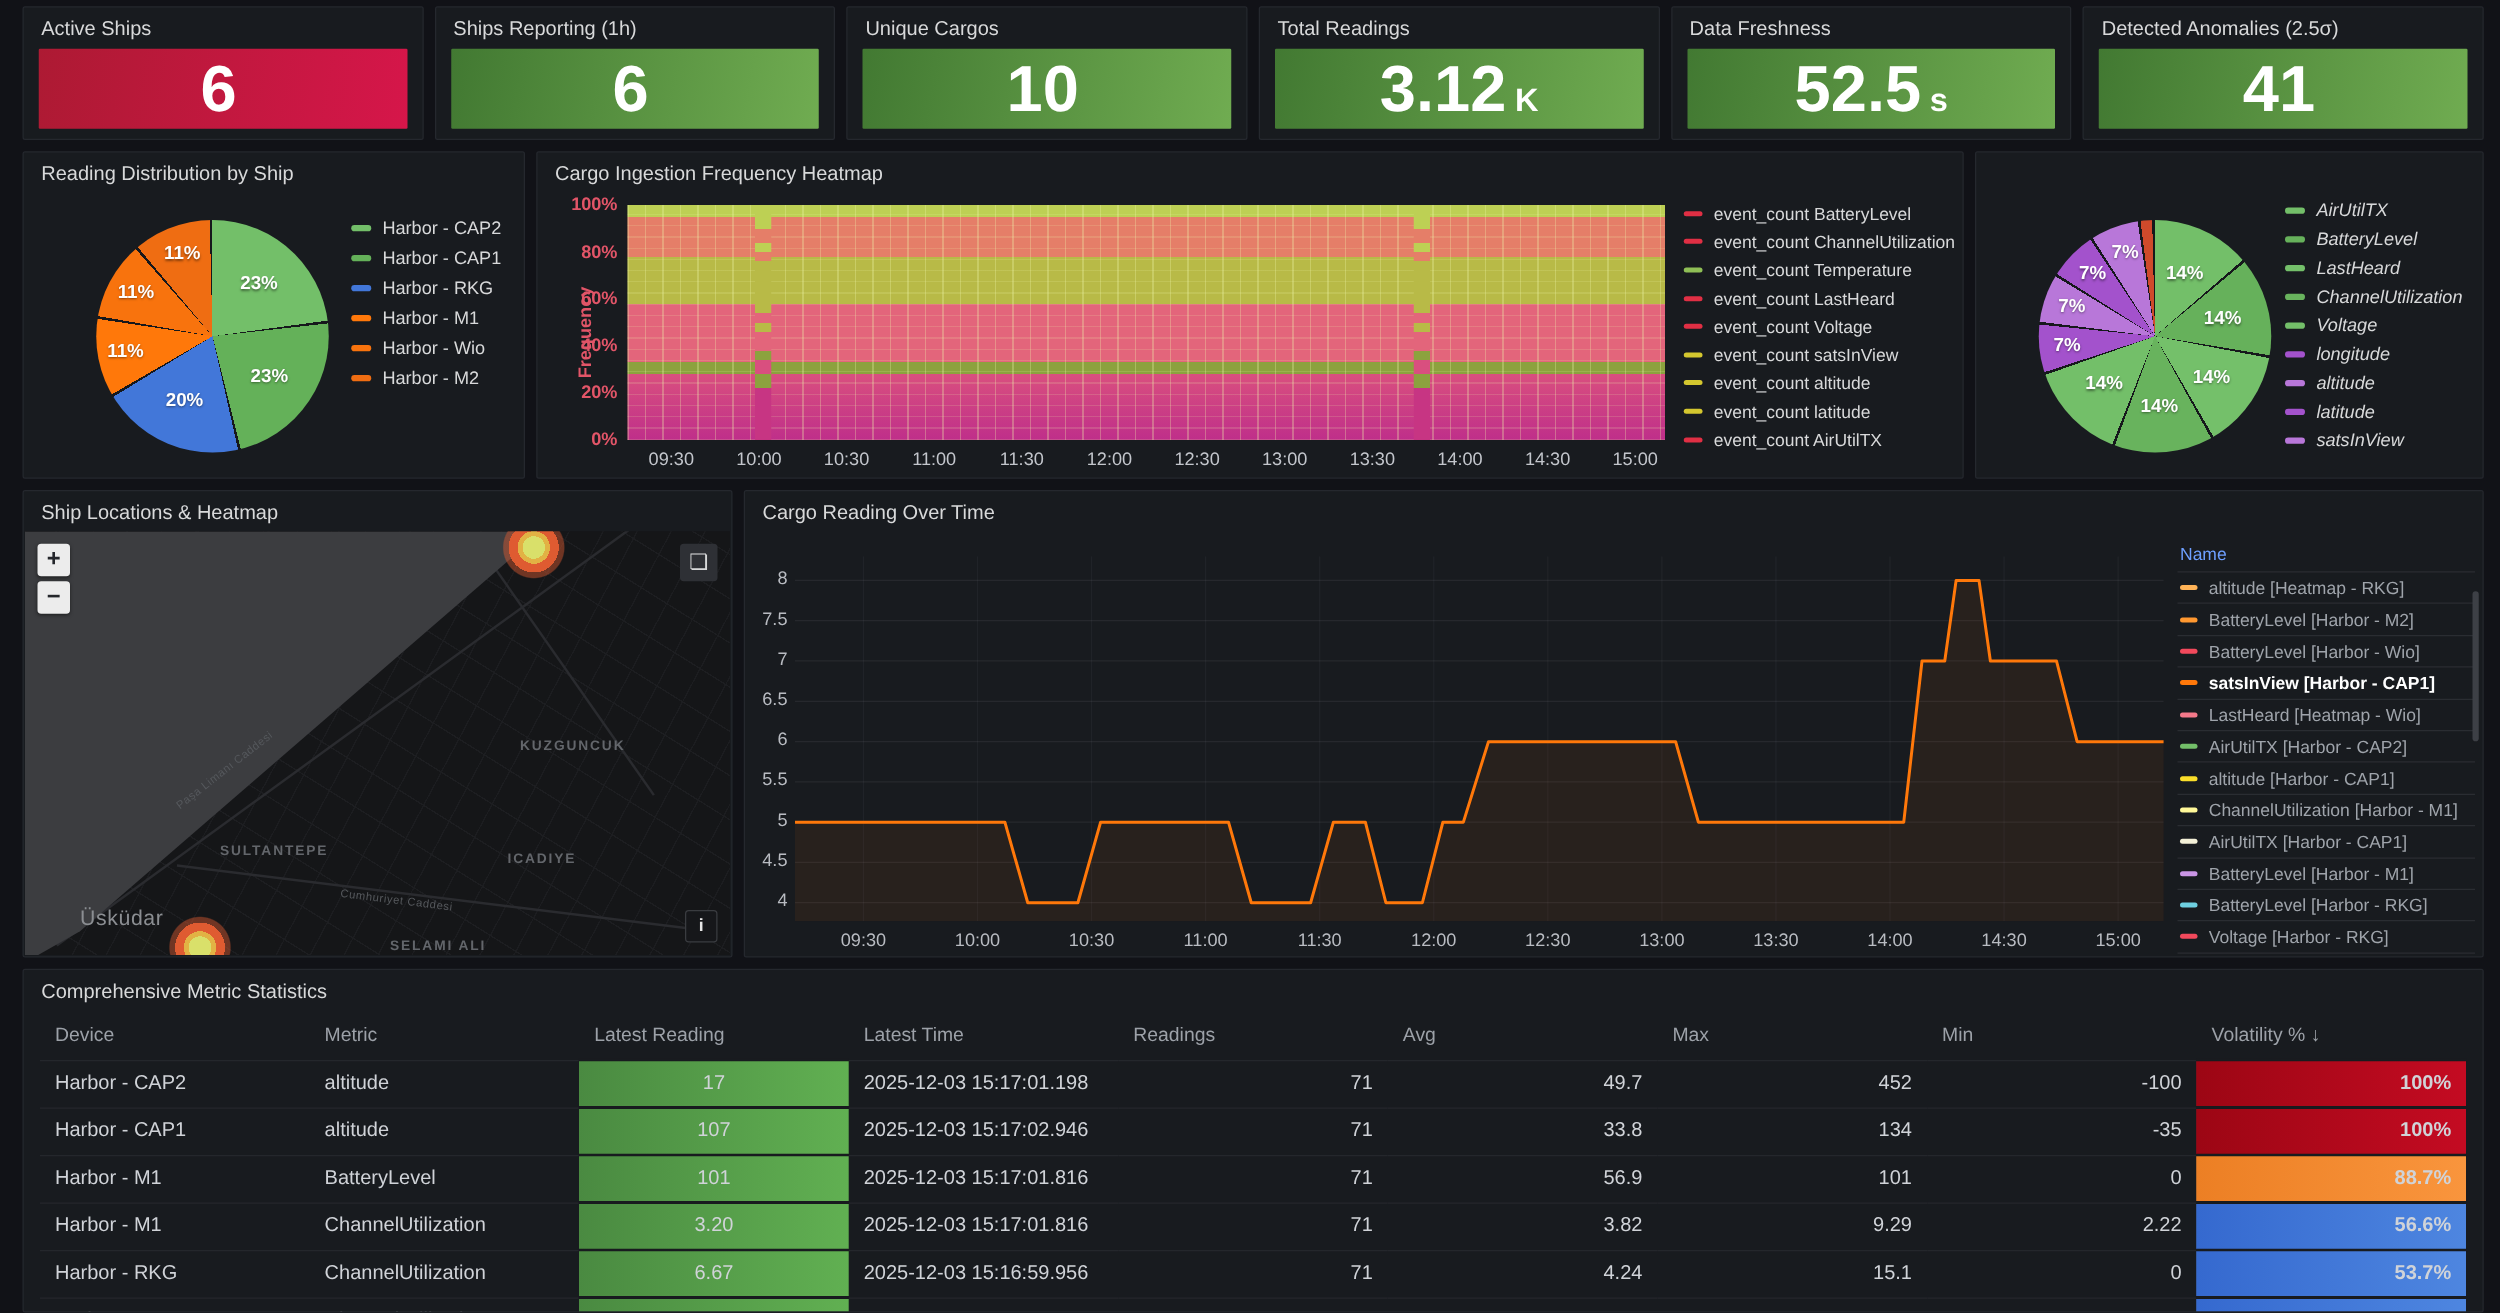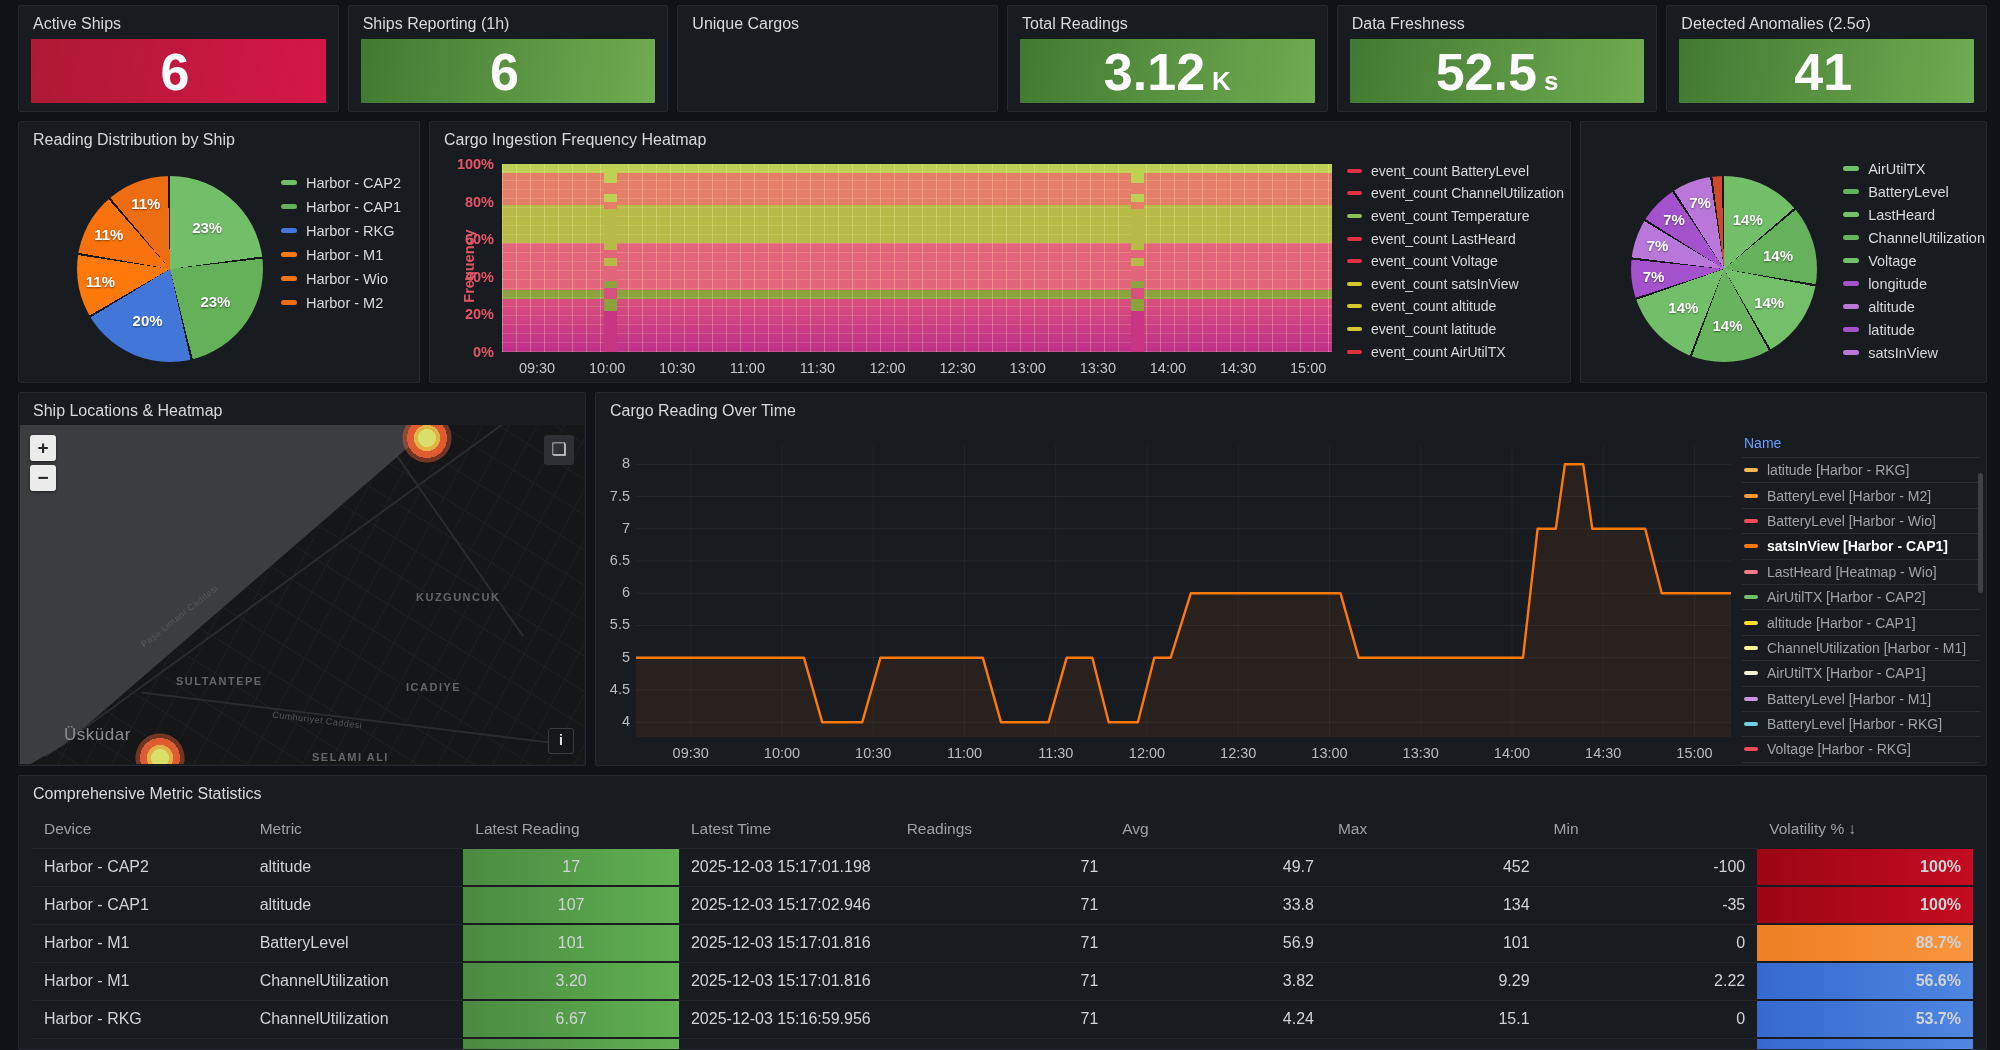"10" div.stat-fill { html: none -> <div> <span>10</span> <span></span> </div> }
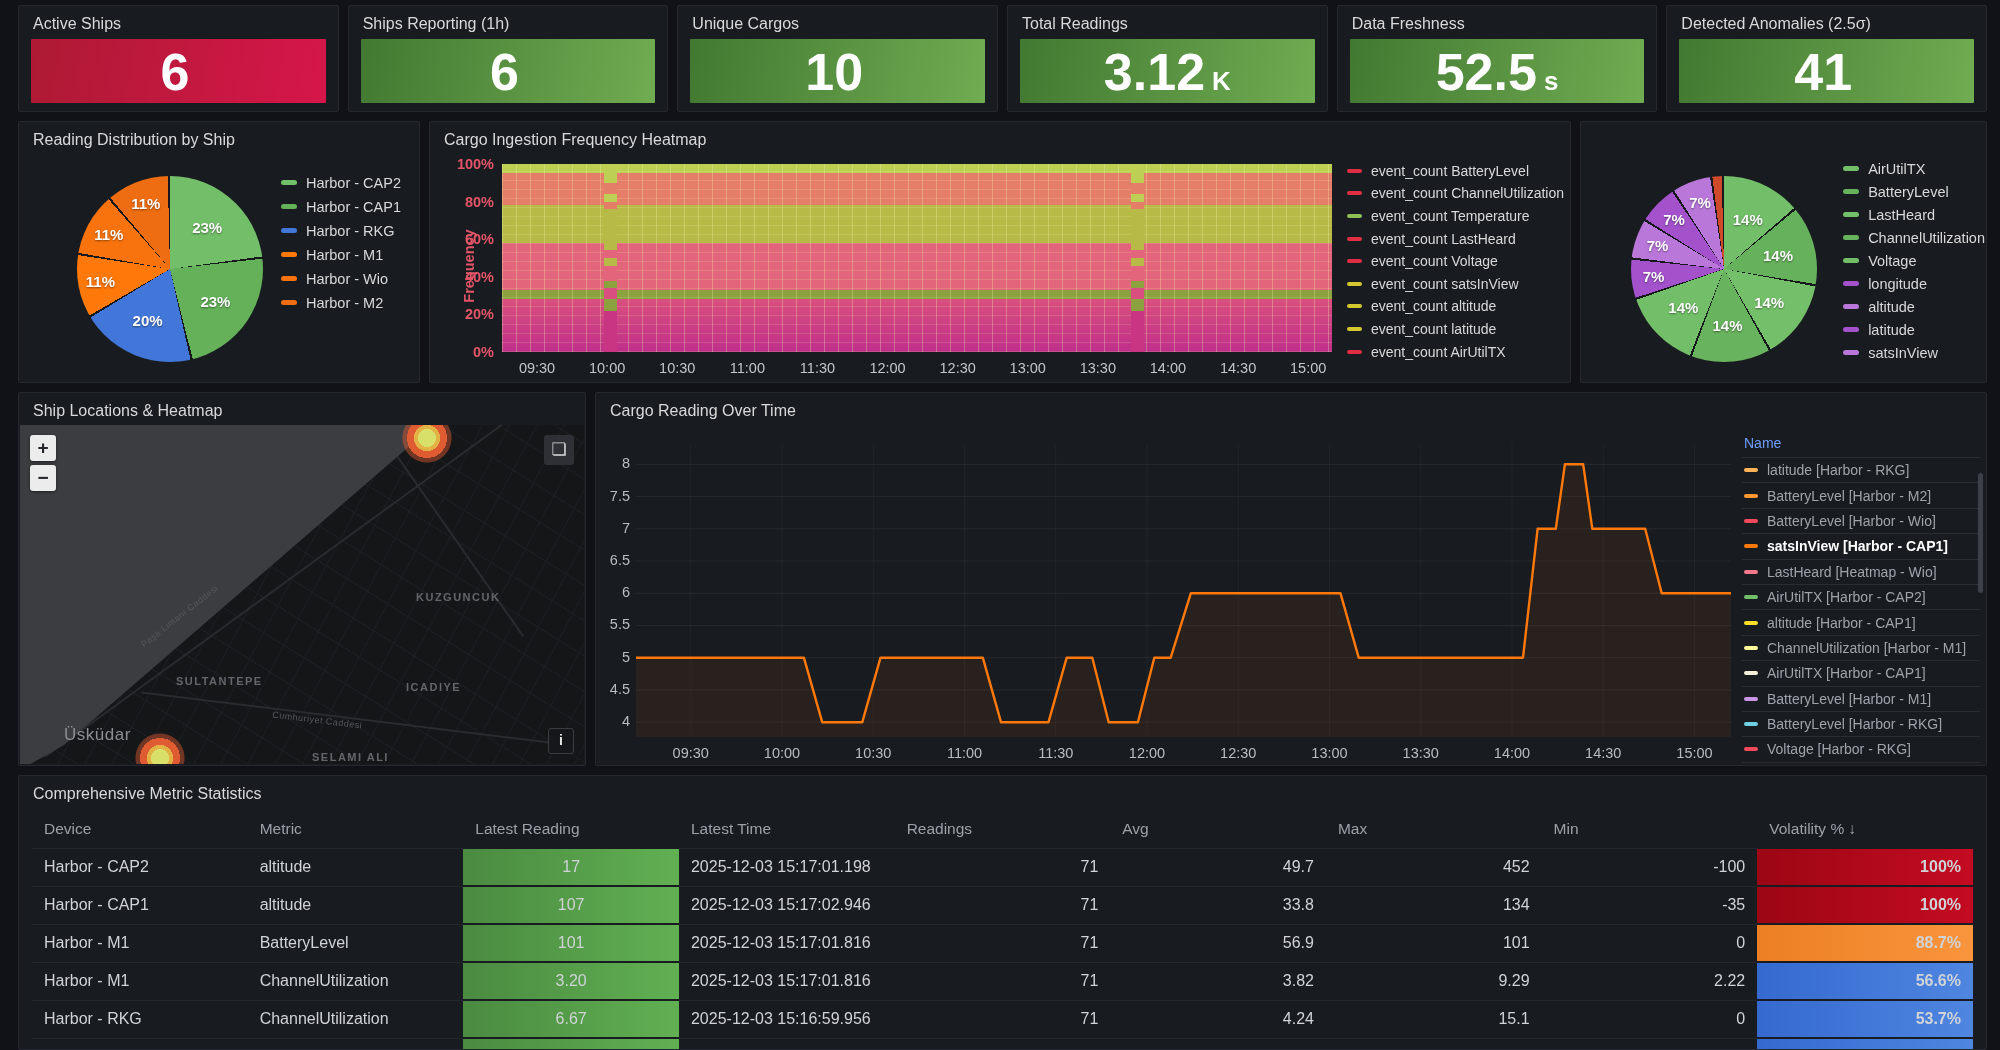"AirUtilTX" .pie-panel-r .pie-legend { font-style: none -> italic; right: 1px -> 16px }
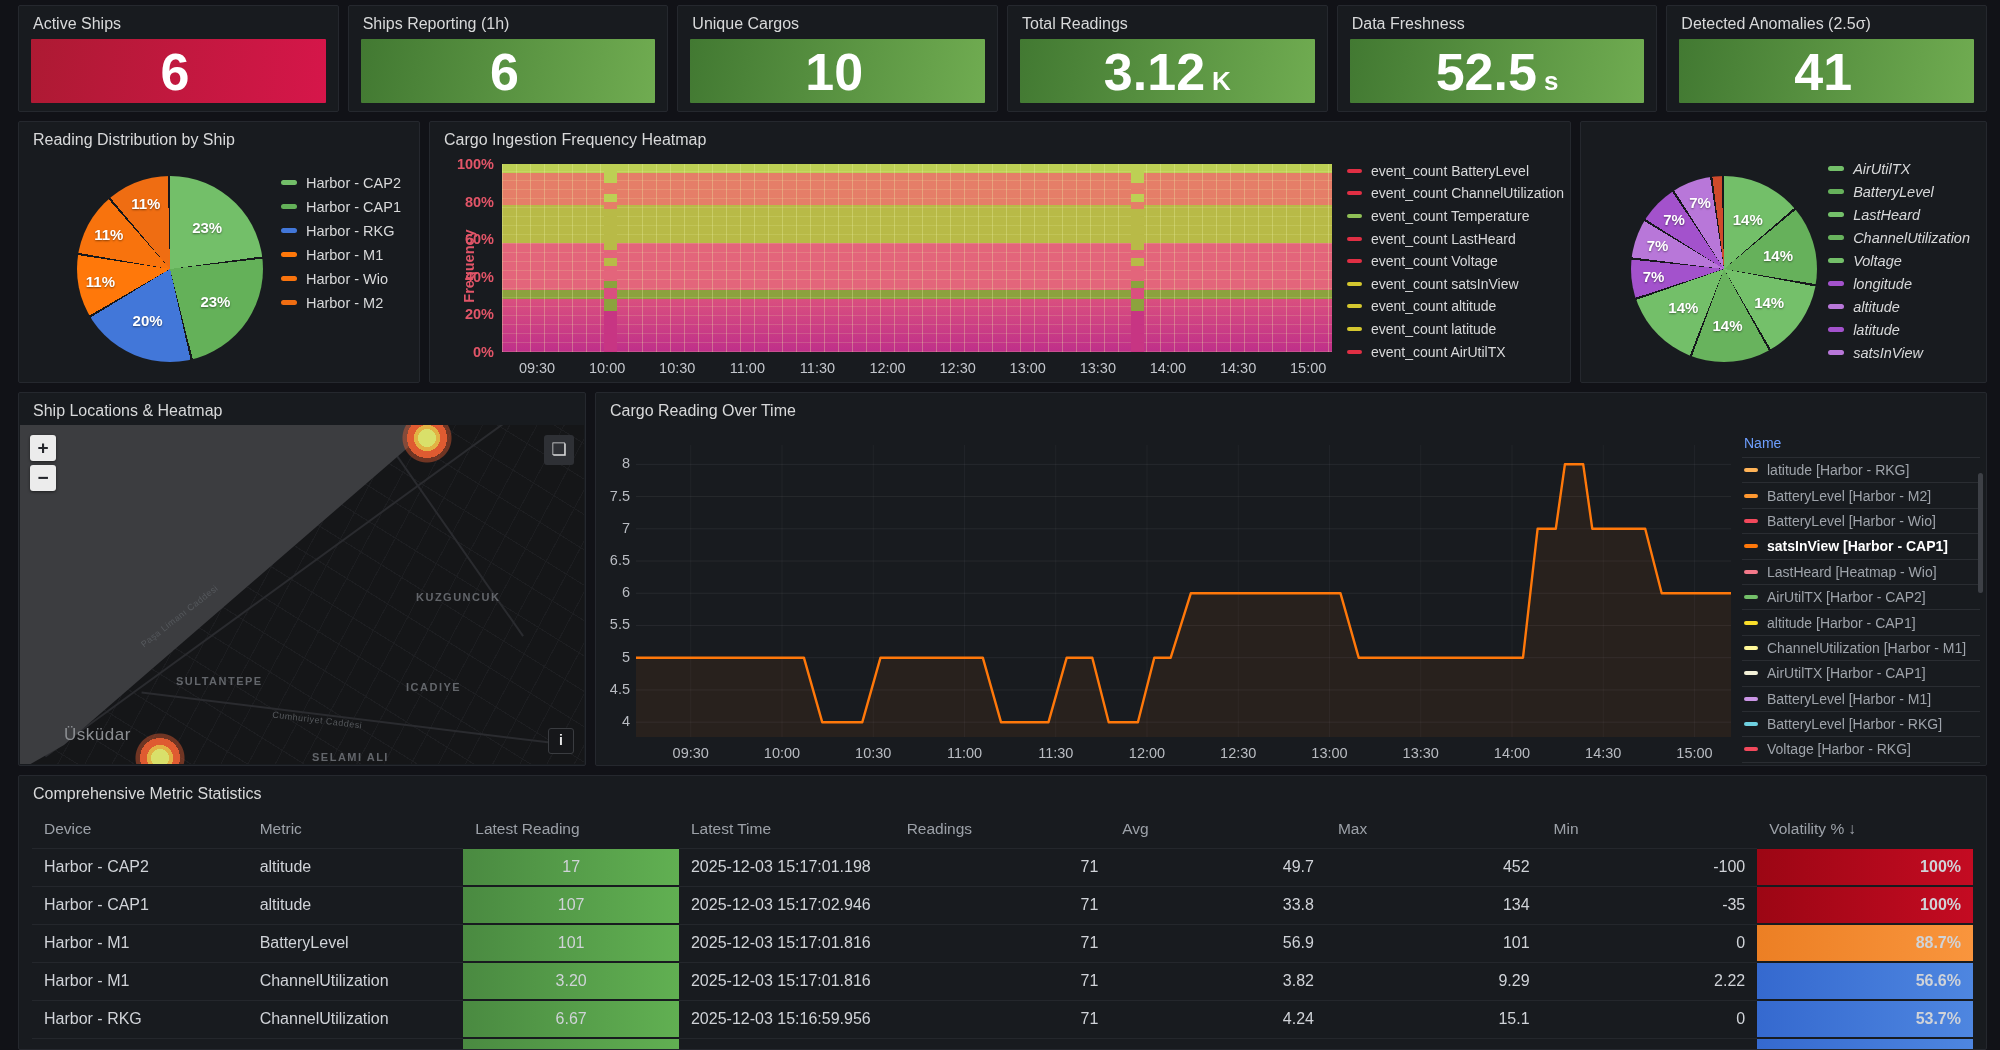"latitude [Harbor - RKG]" span { text: latitude [Harbor -> altitude [Heatmap }
